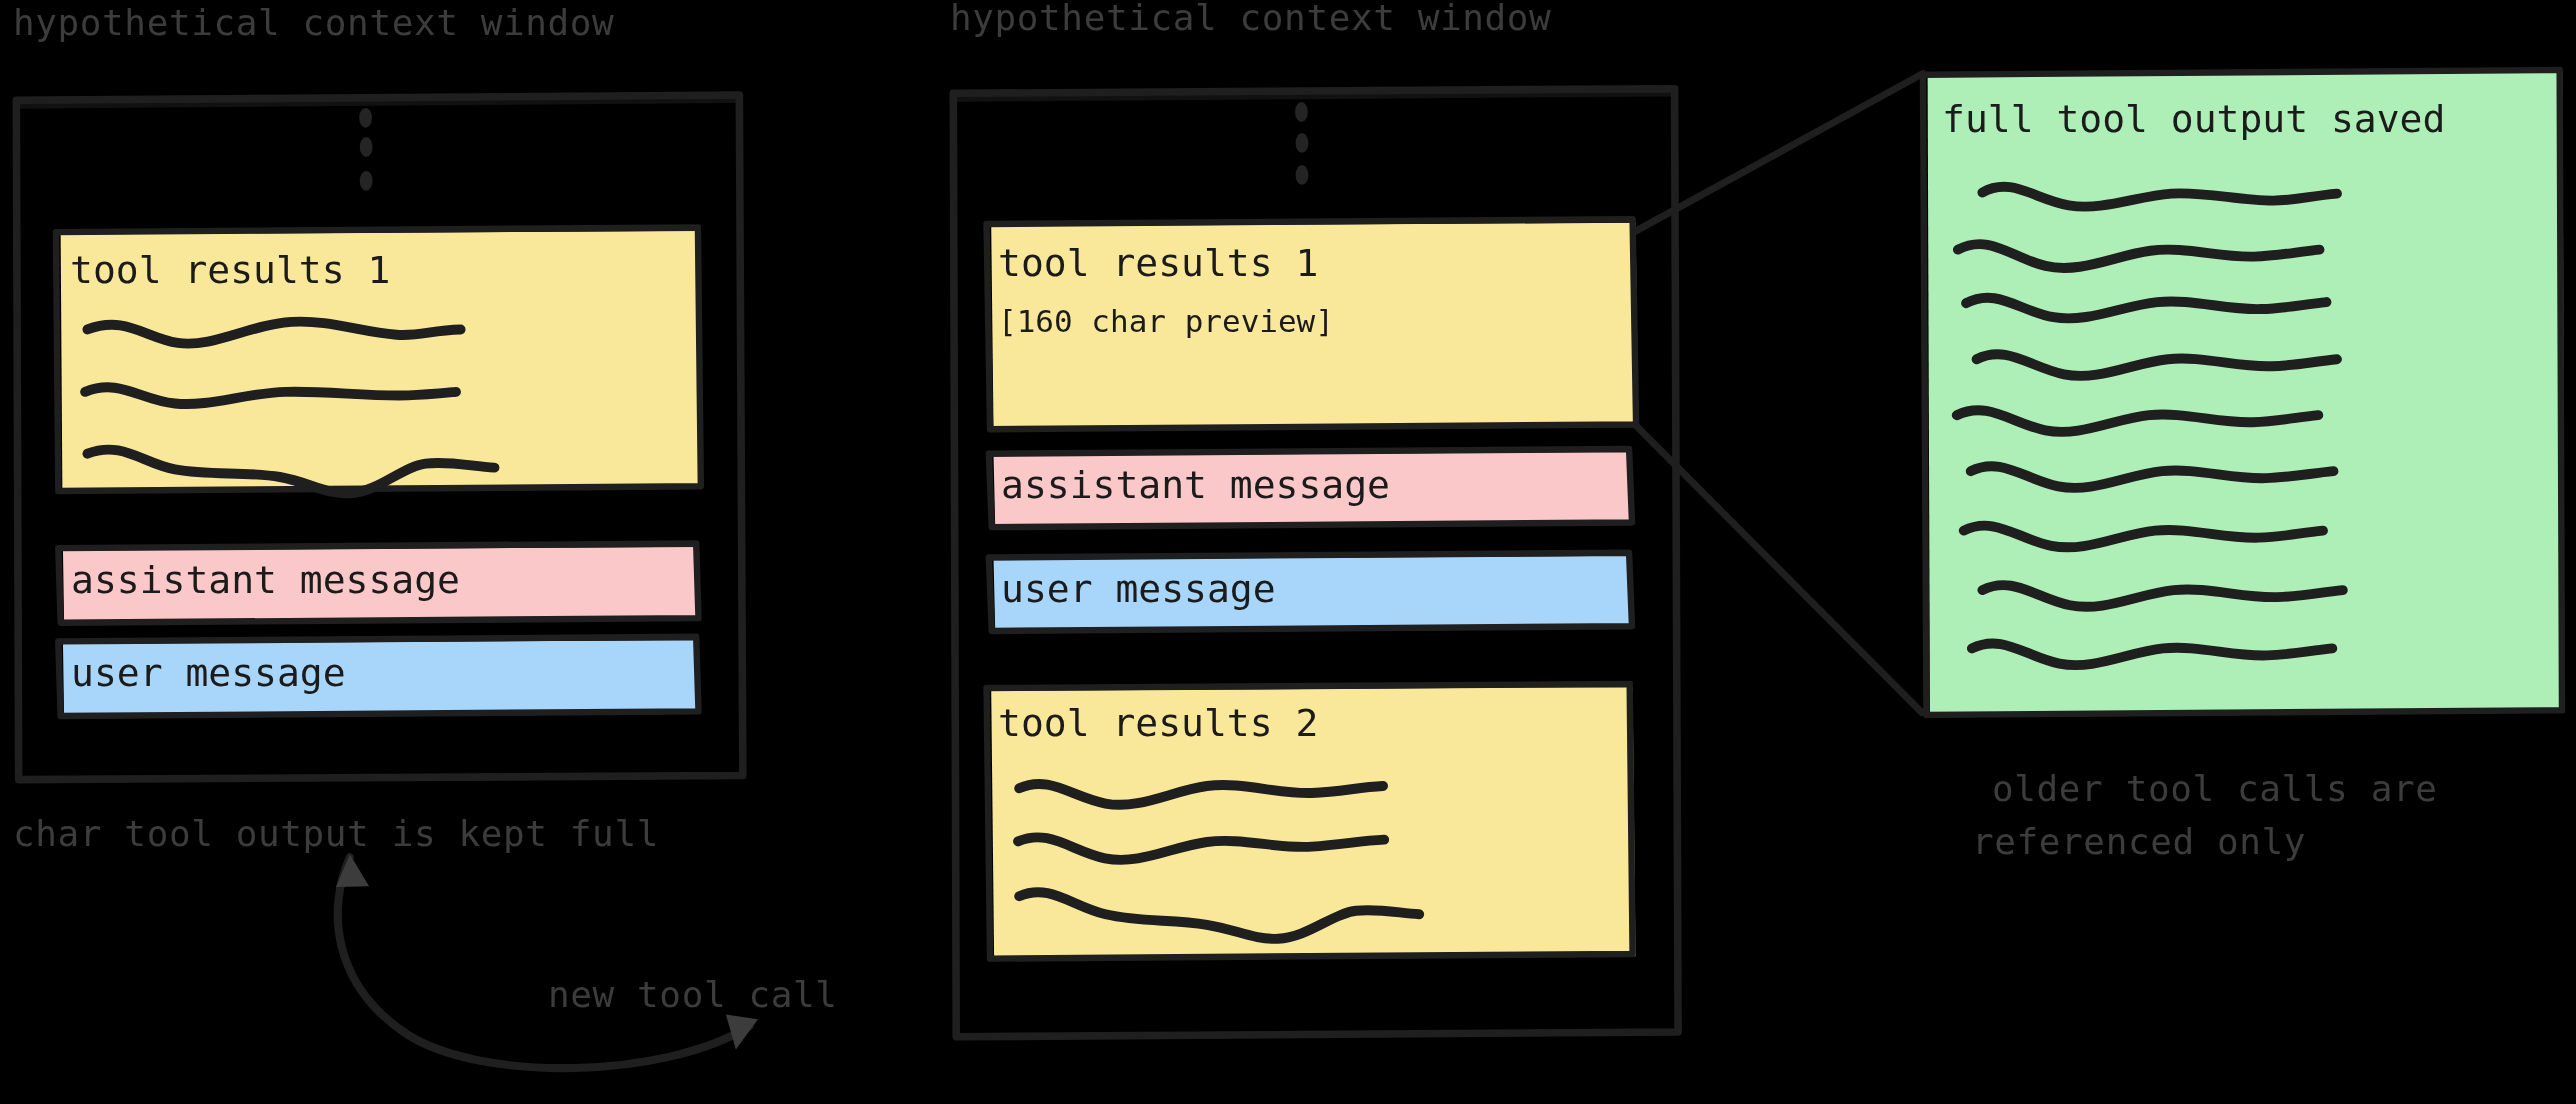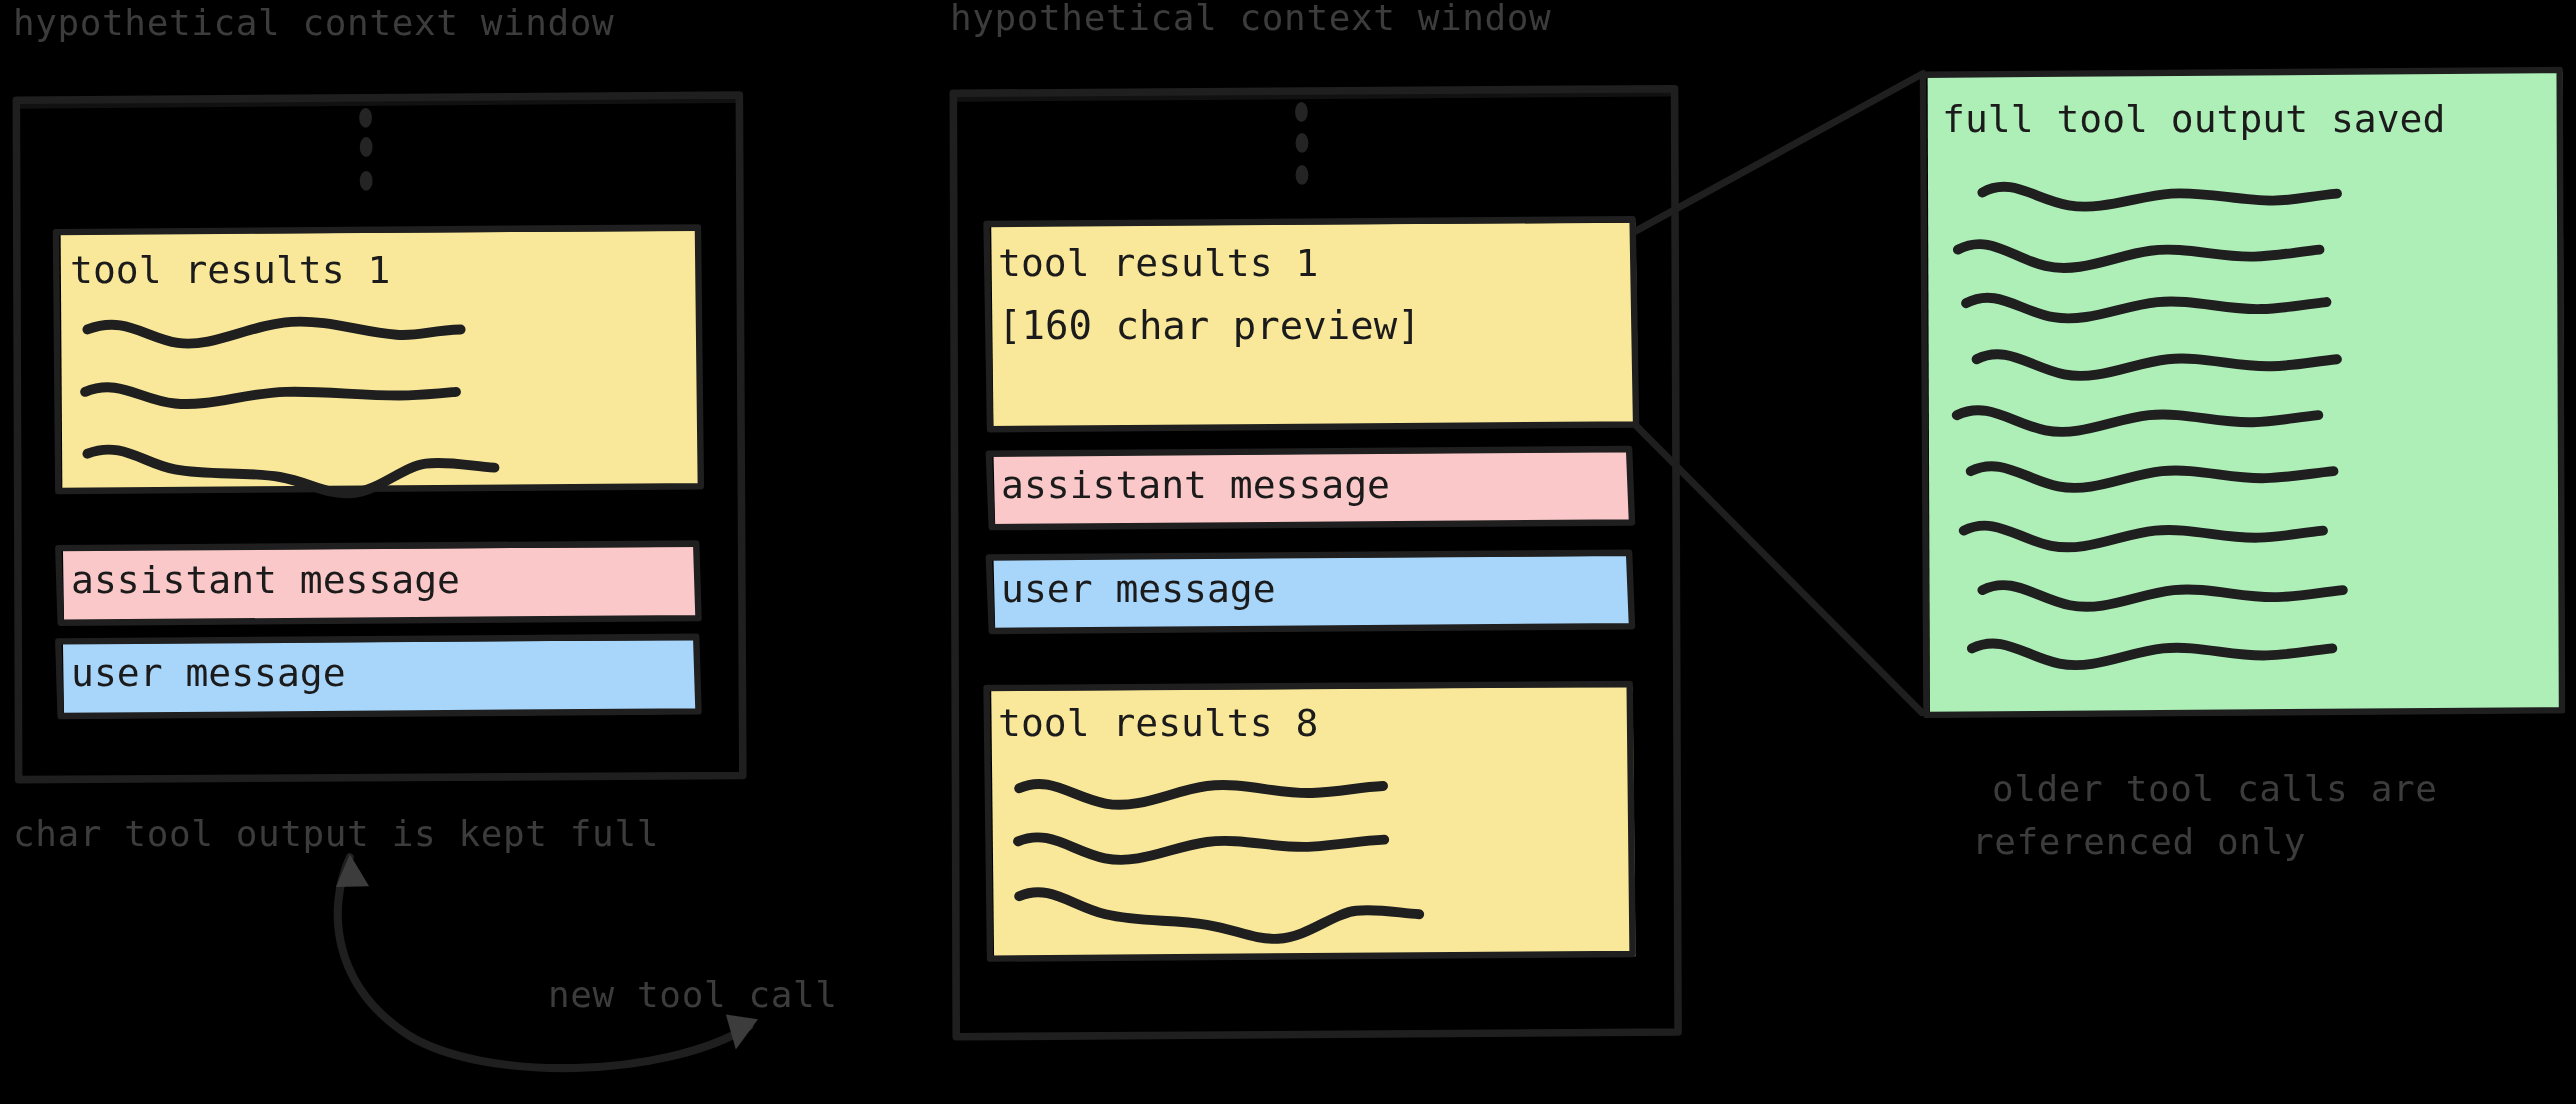"[160 char preview]" .boxlabel.sm { font-size: 39px -> 31px }
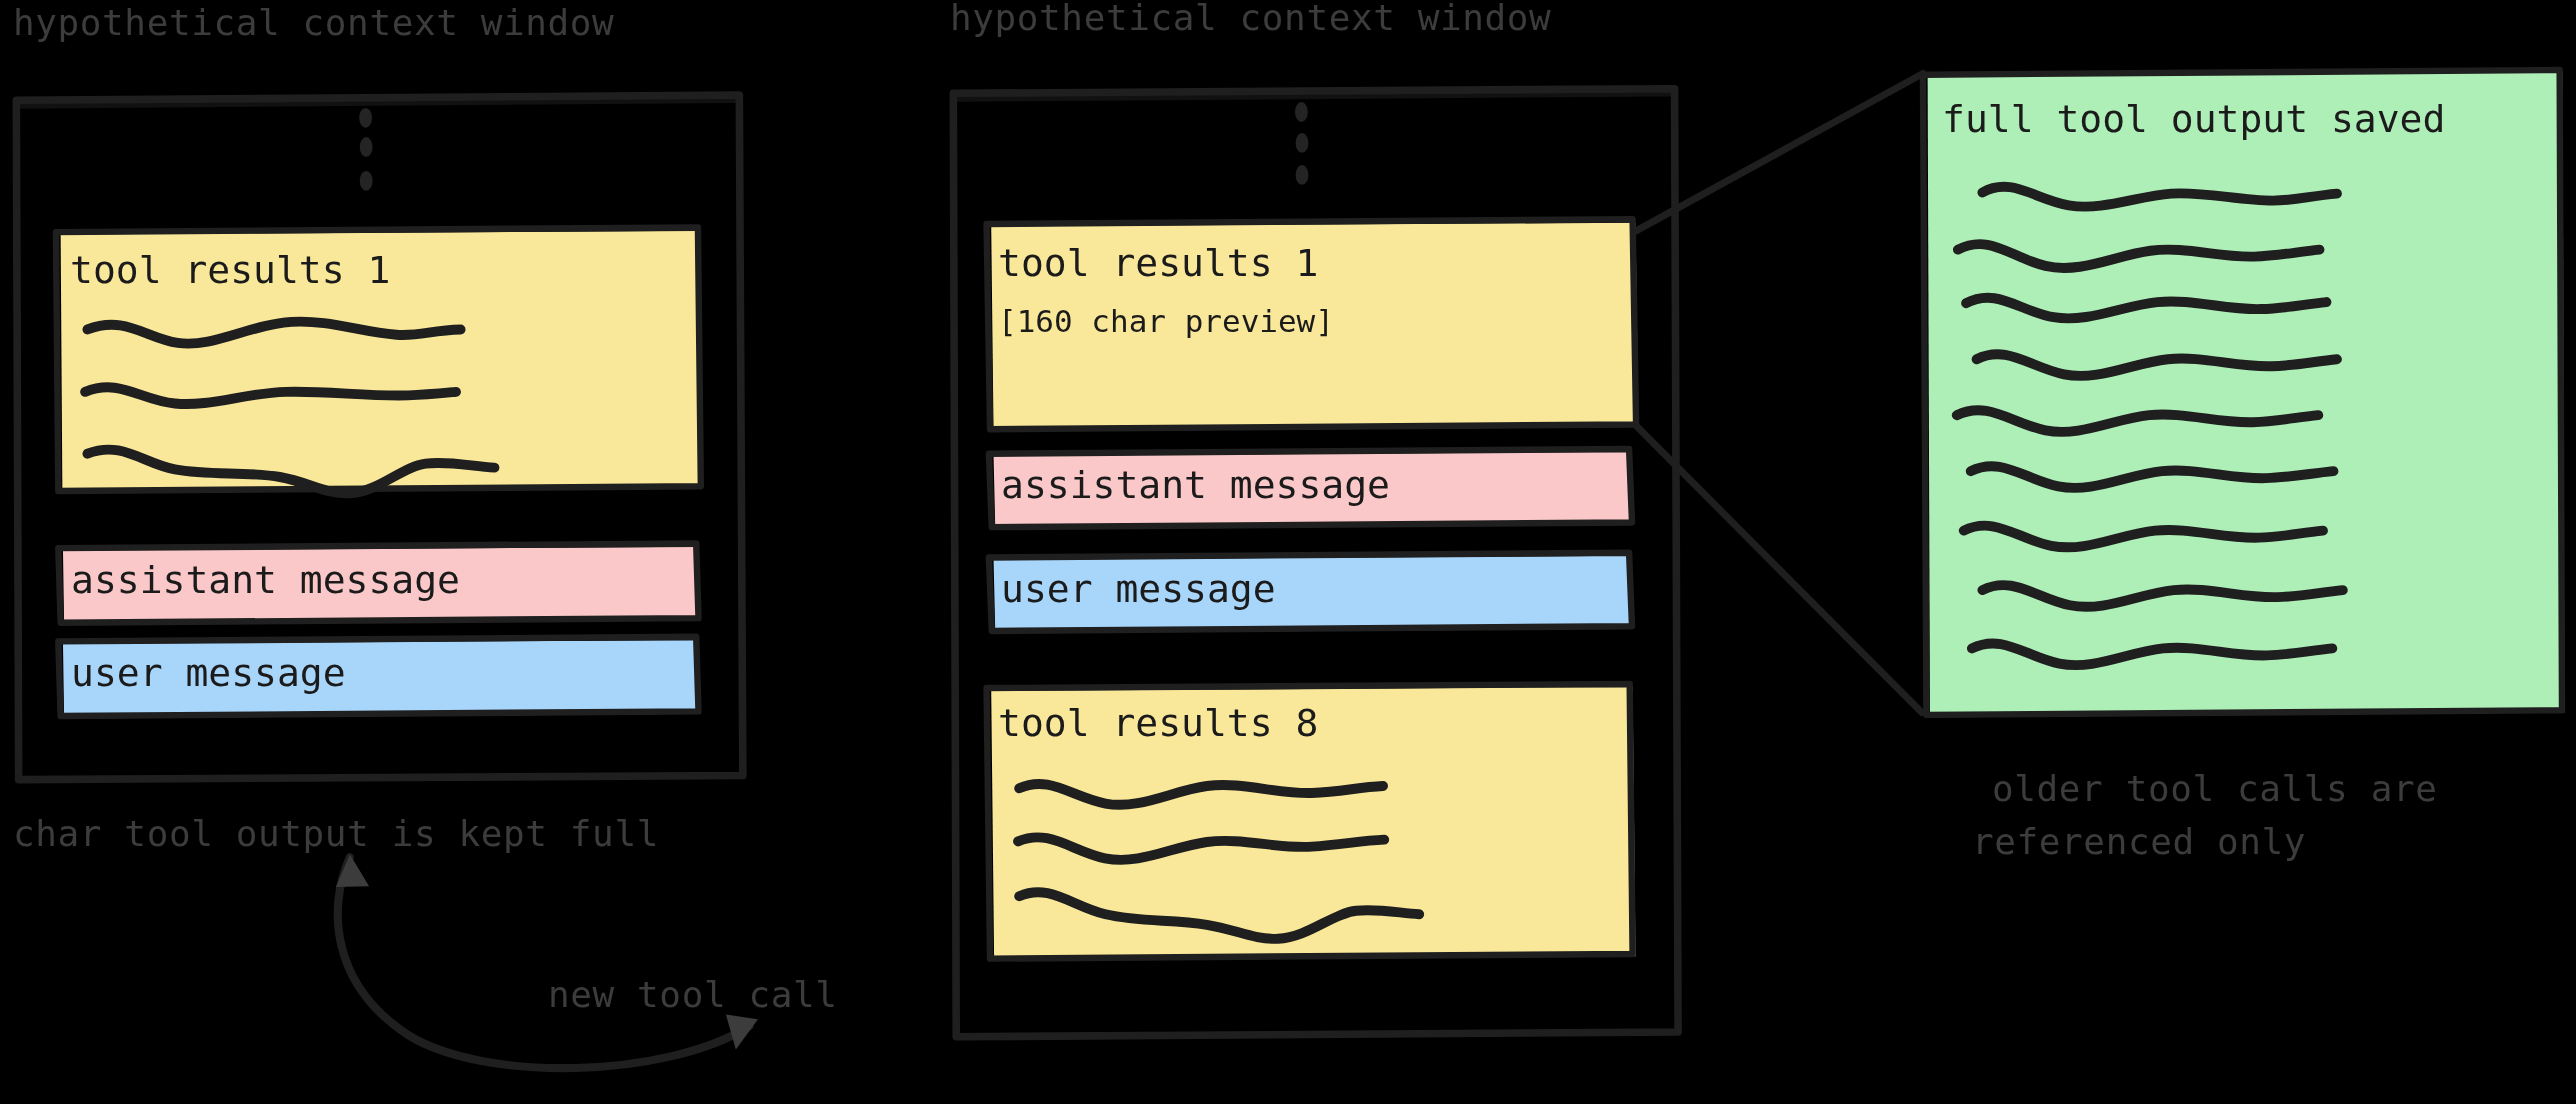"tool results 8" div.txt { text: 8 -> 2 }
